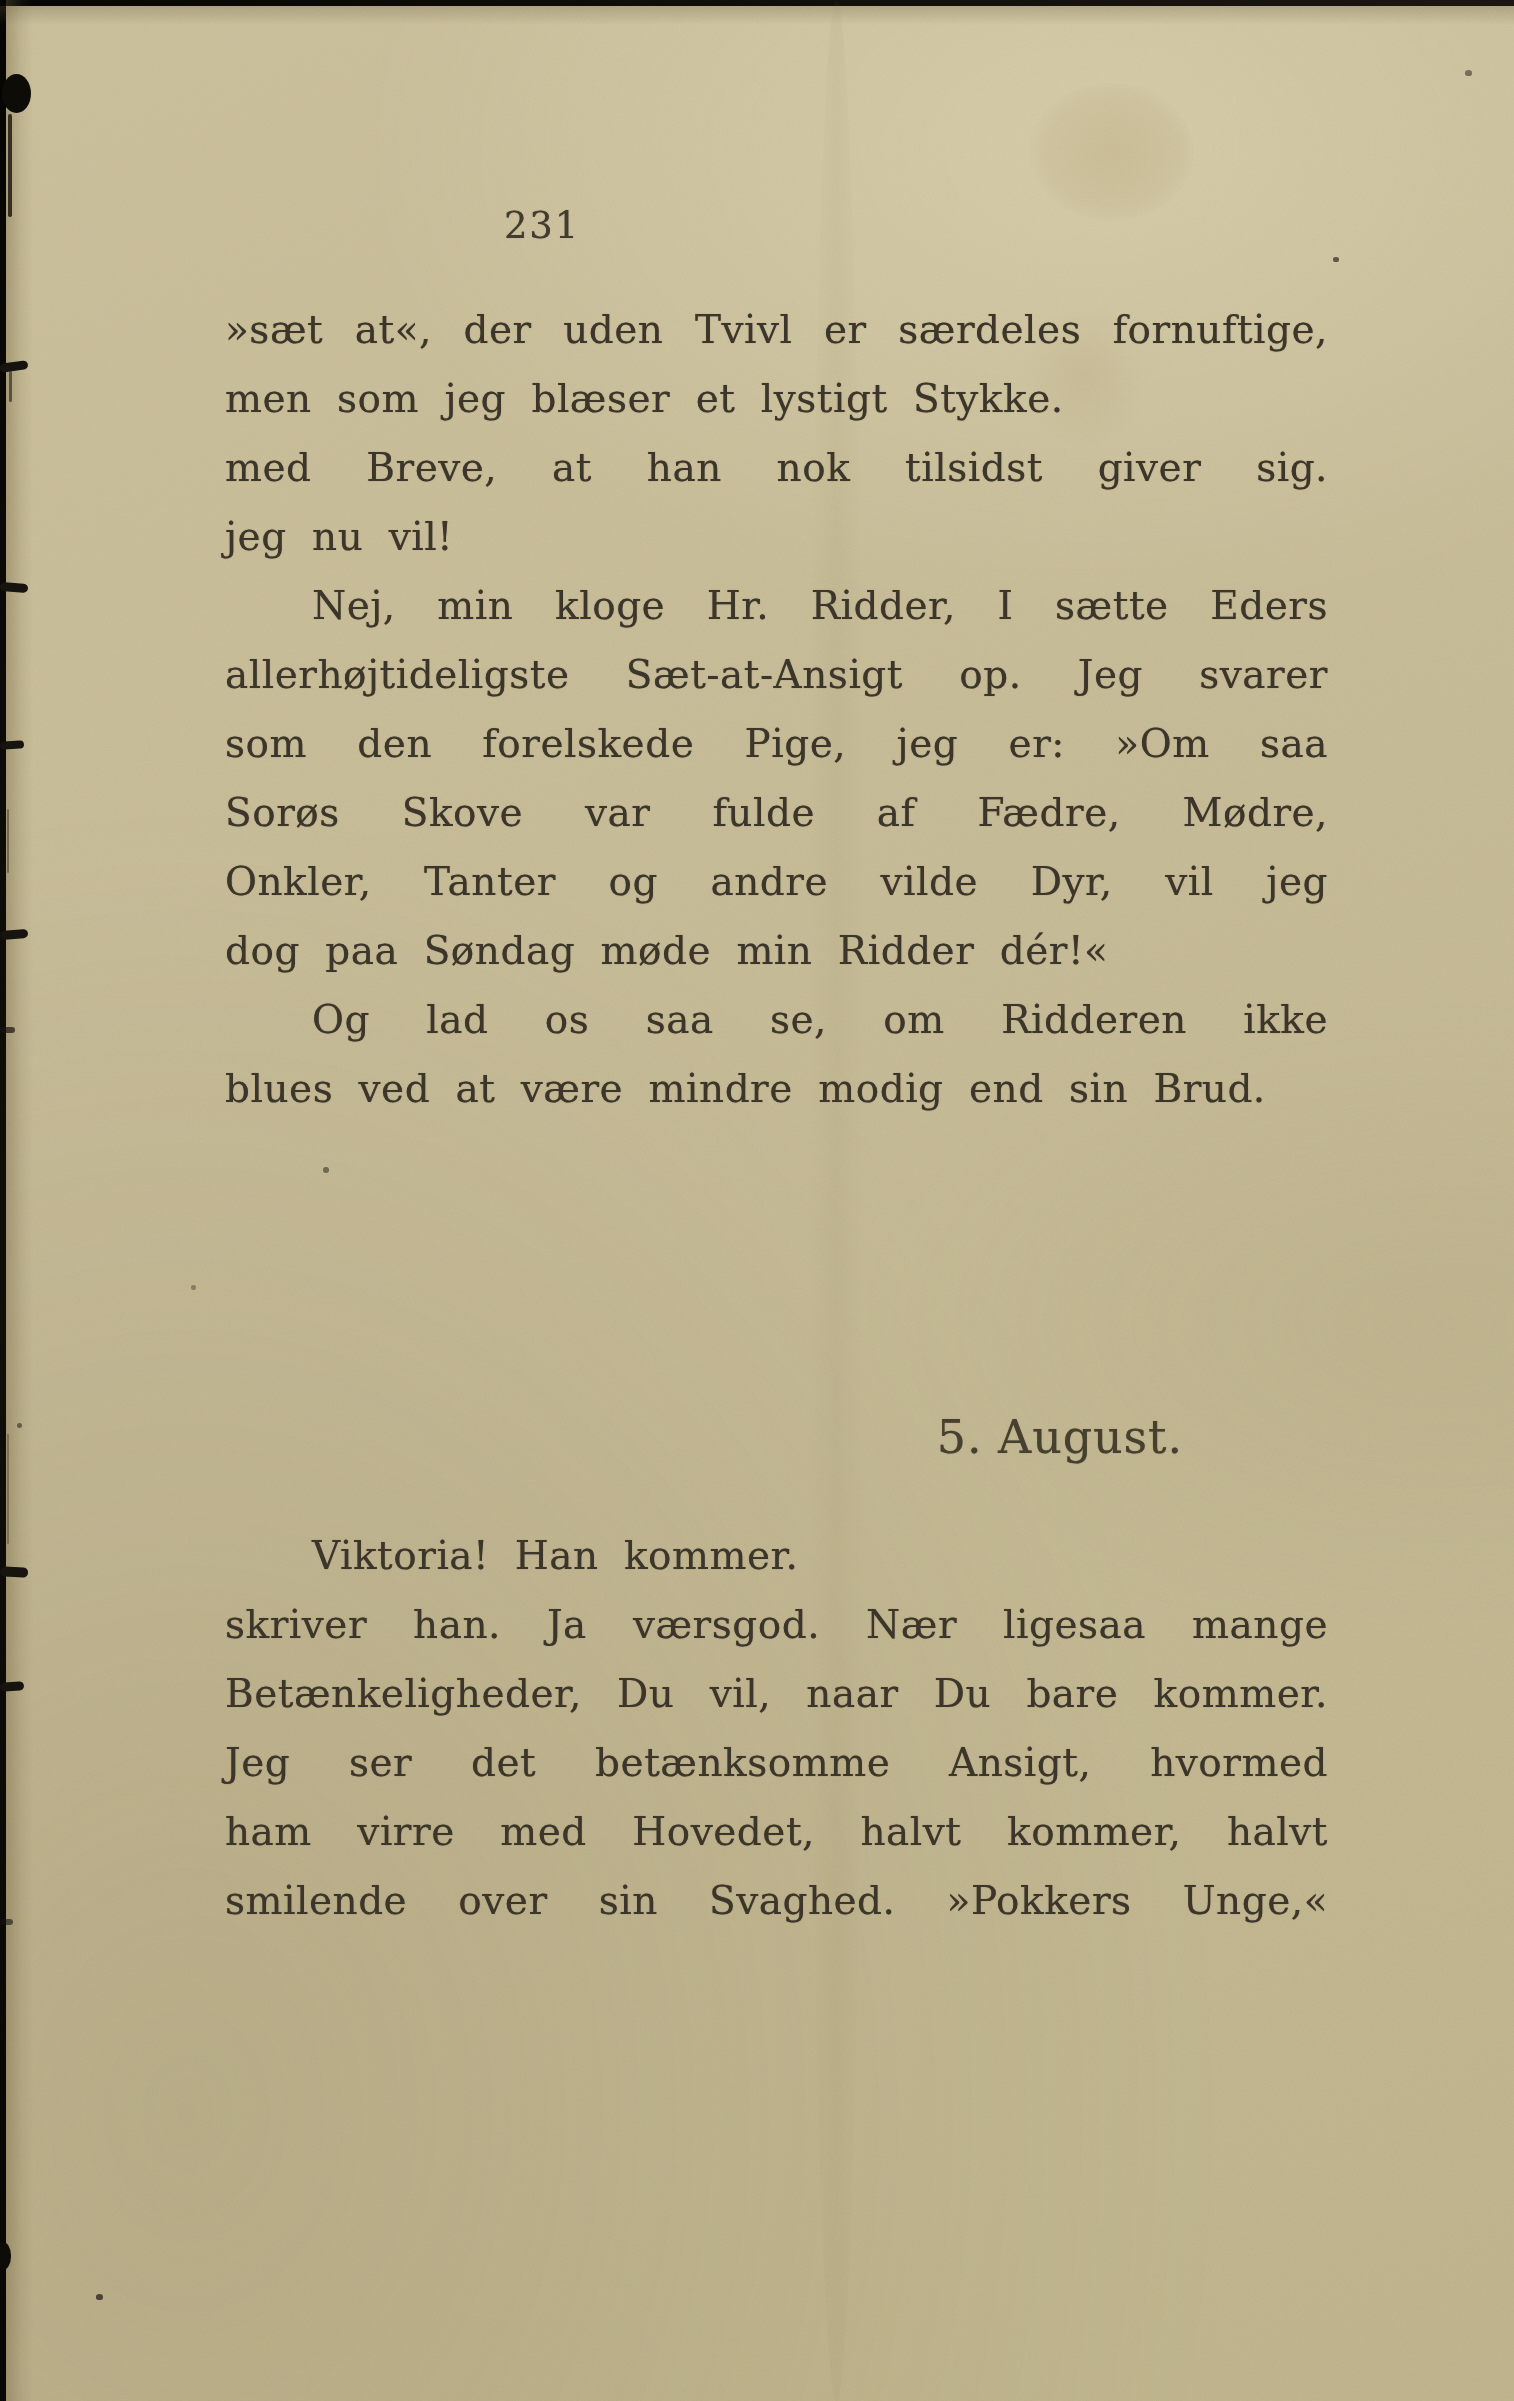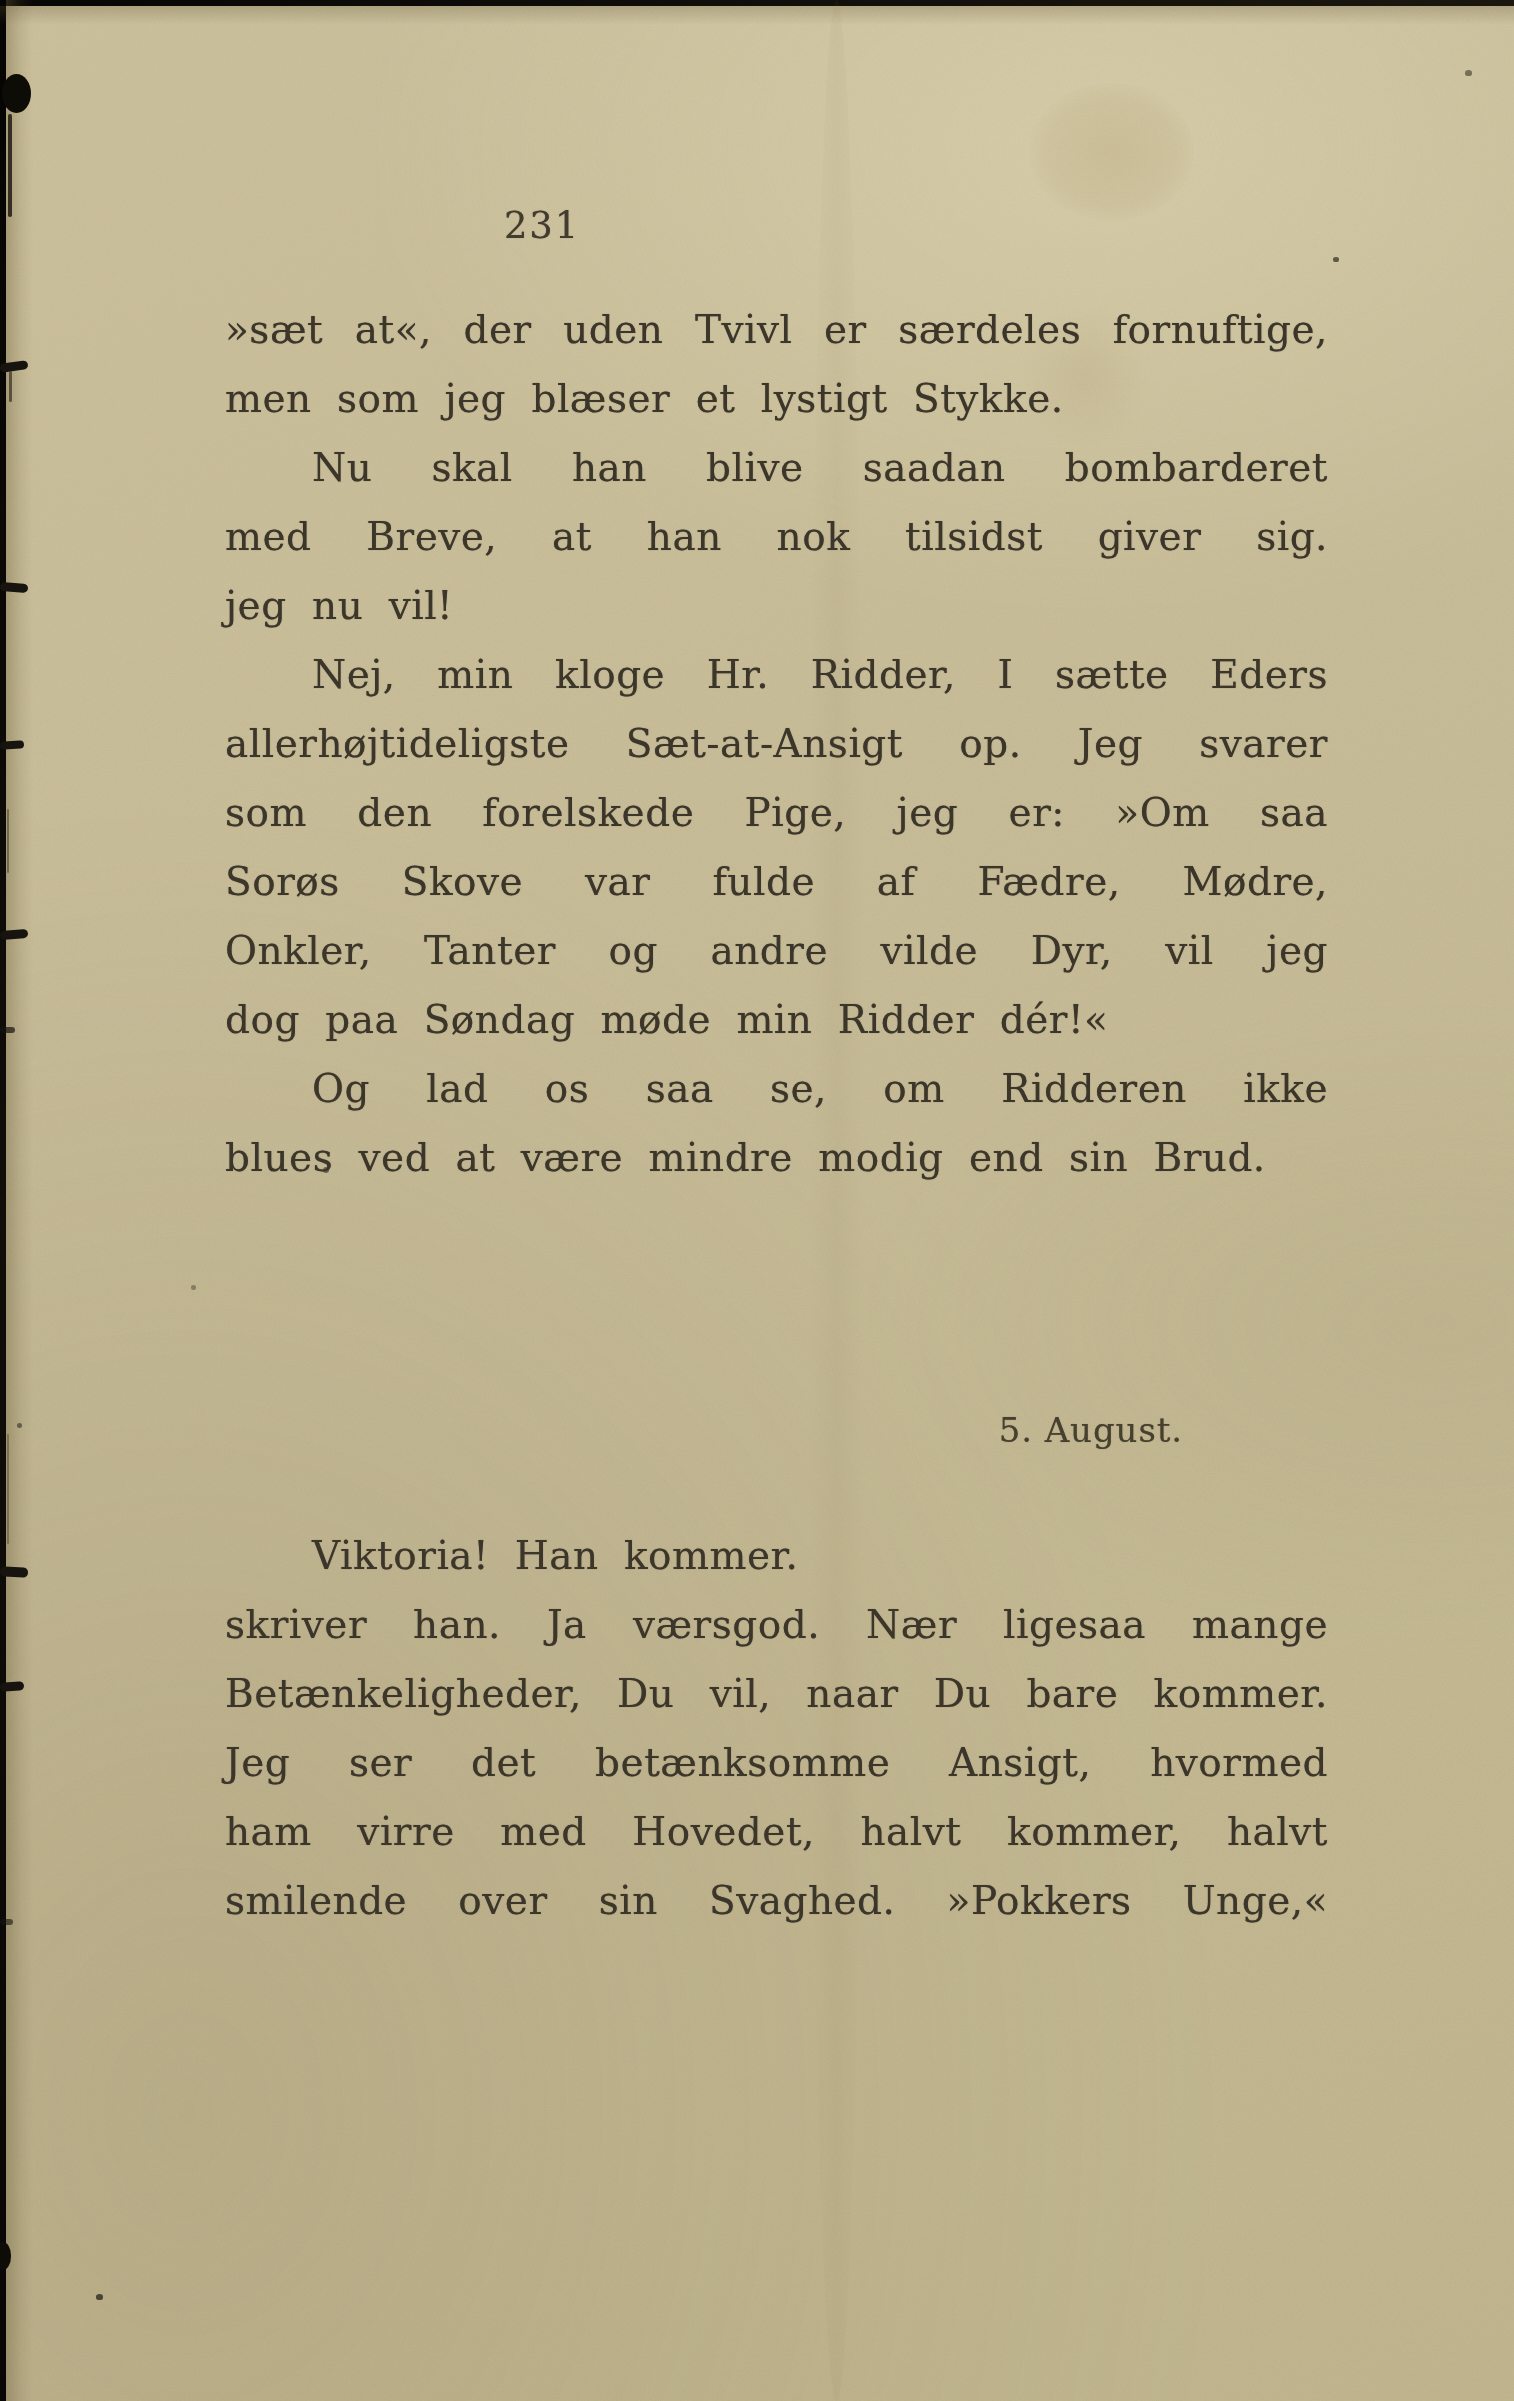"Nu skal han blive saadan" div.line { html: <div>Nu skal han blive saadan bombarderet</div> -> none }
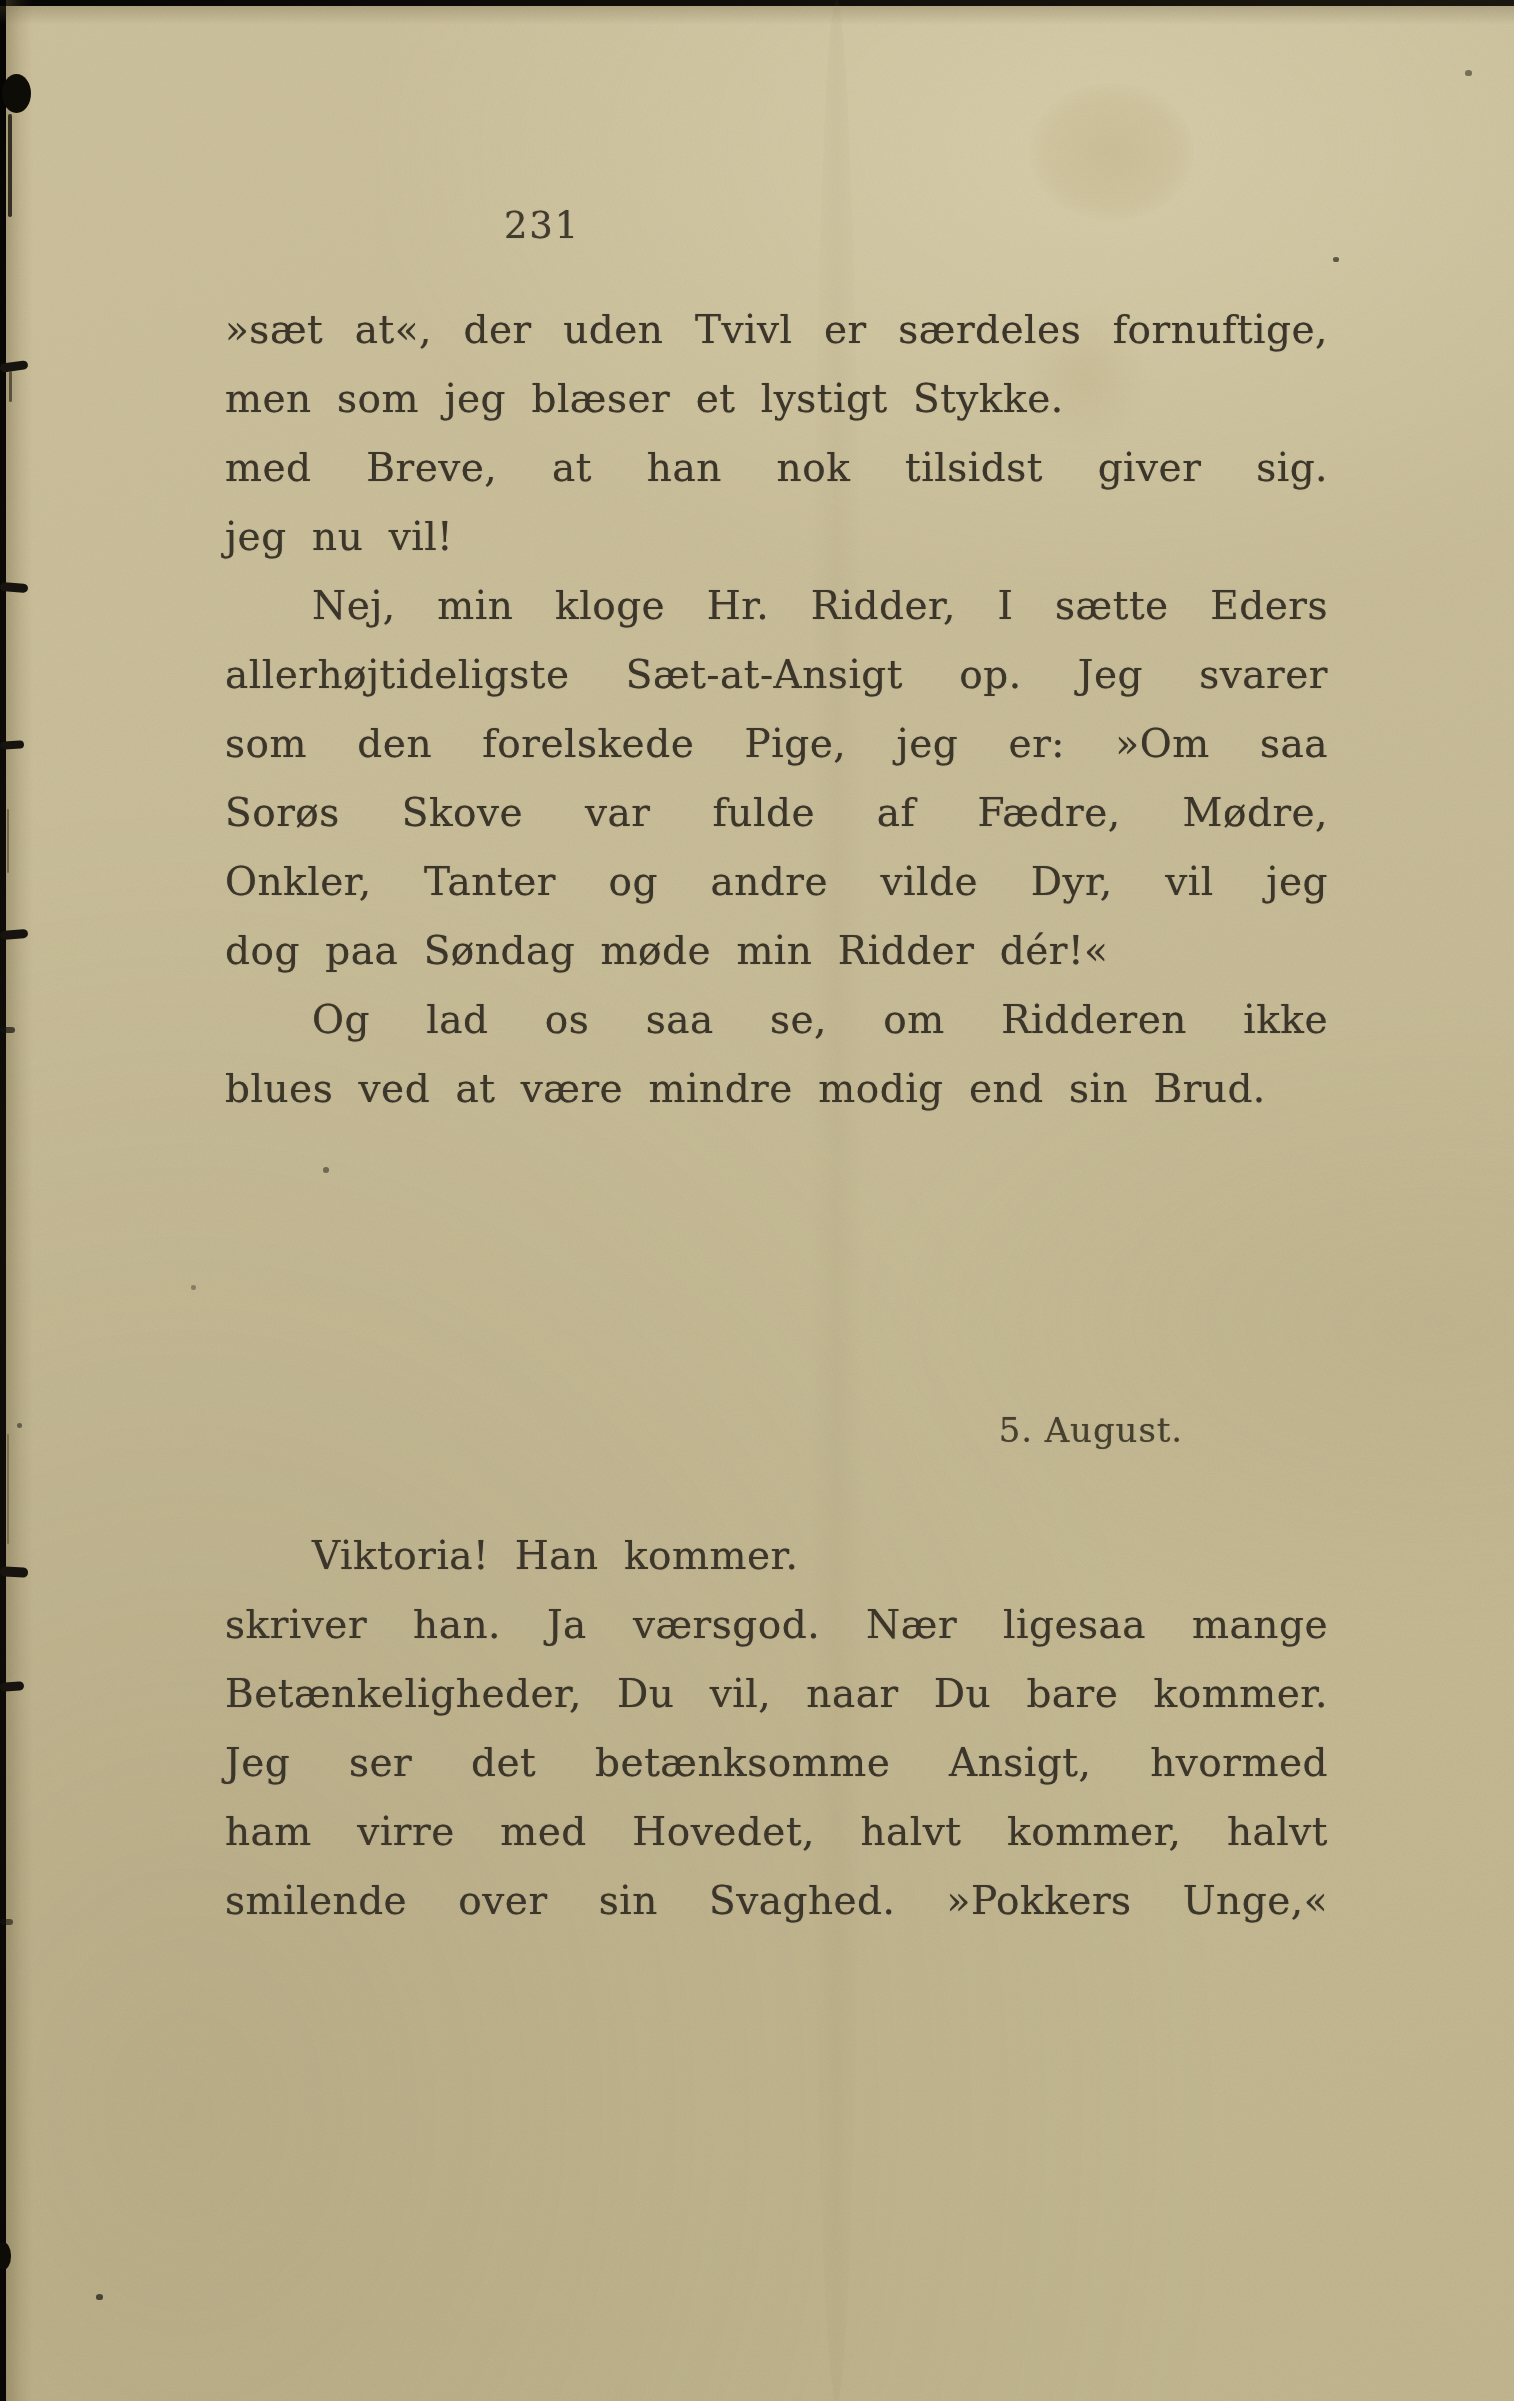"5. August." .date-heading { font-size: 34px -> 46px }
